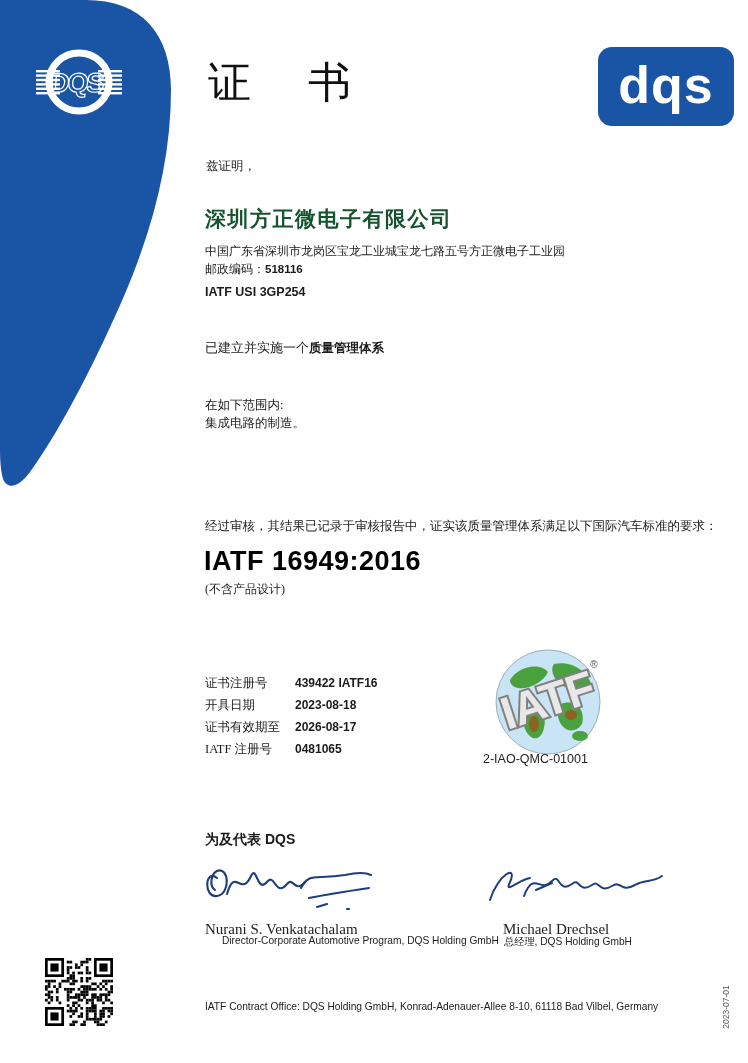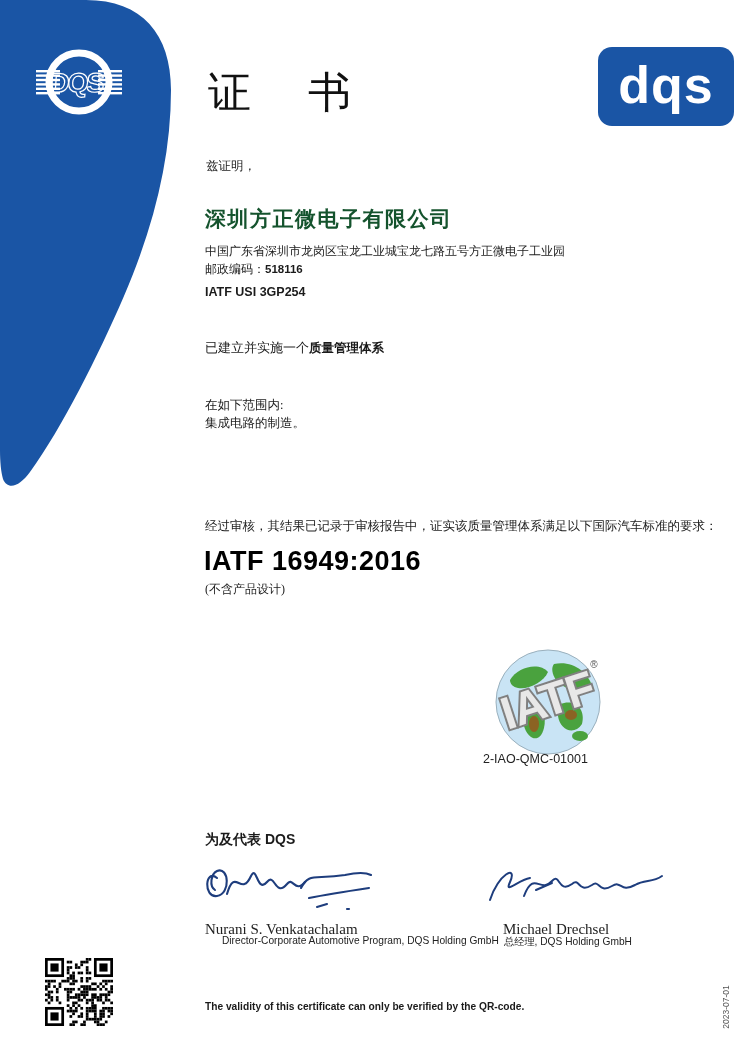"证书" .doc-title { top: 64px -> 54px }
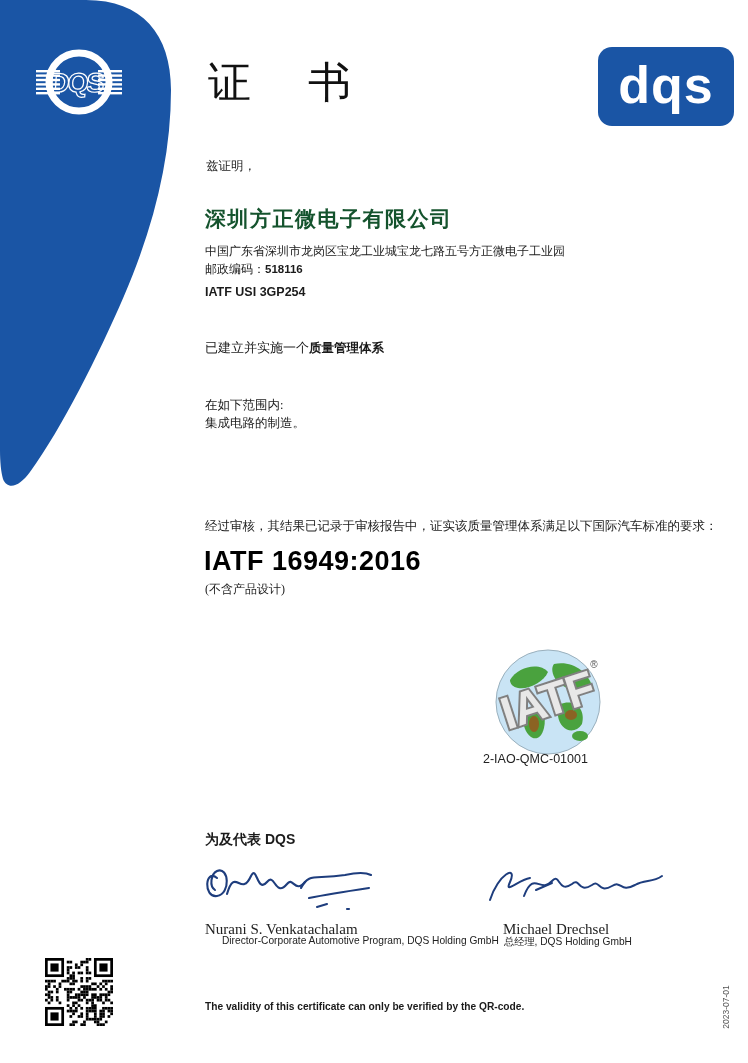"证书注册号" div.details { html: none -> <div> <div> <span>证书注册号</span> <span>439422 IATF16</span> </div> <div> <span>开具日期</span> <span>2023-08-18</span> </div> <div> <span>证书有效期至</span> <span>2026-08-17</span> </div> <div> <span>IATF 注册号</span> <span>0481065</span> </div> </div> }
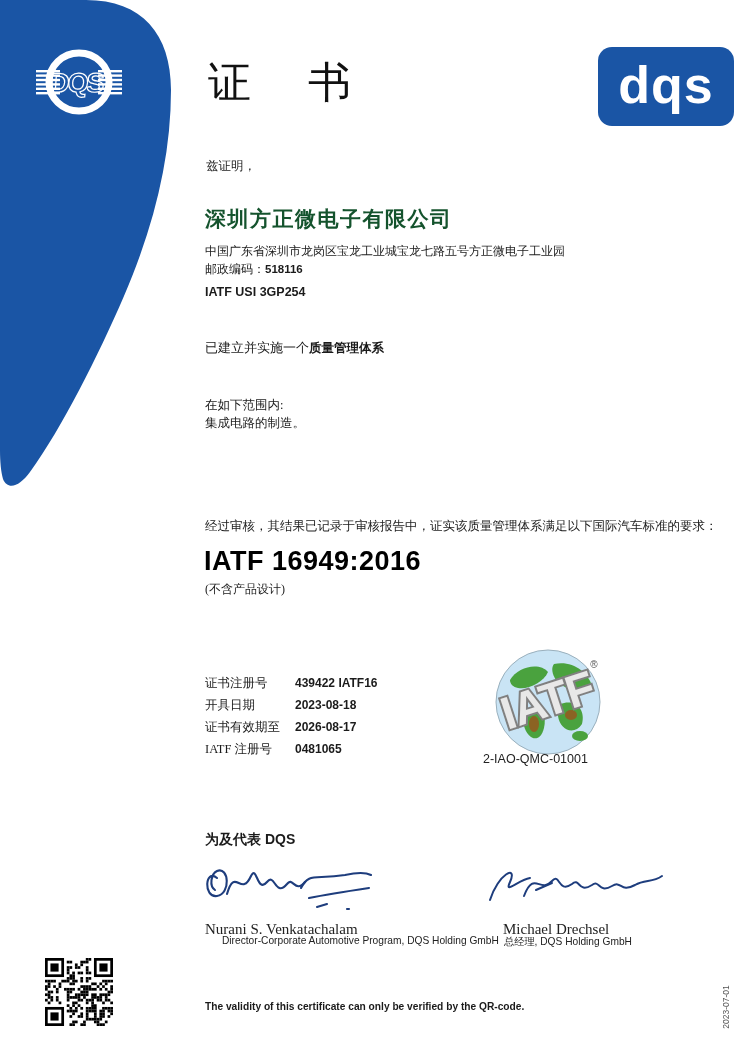"IATF Contract Office: DQS Holding" div { html: none -> <div>IATF Contract Office: DQS Holding GmbH, Konrad-Adenauer-Allee 8-10, 61118 Bad Vilbel, Germany</div> }
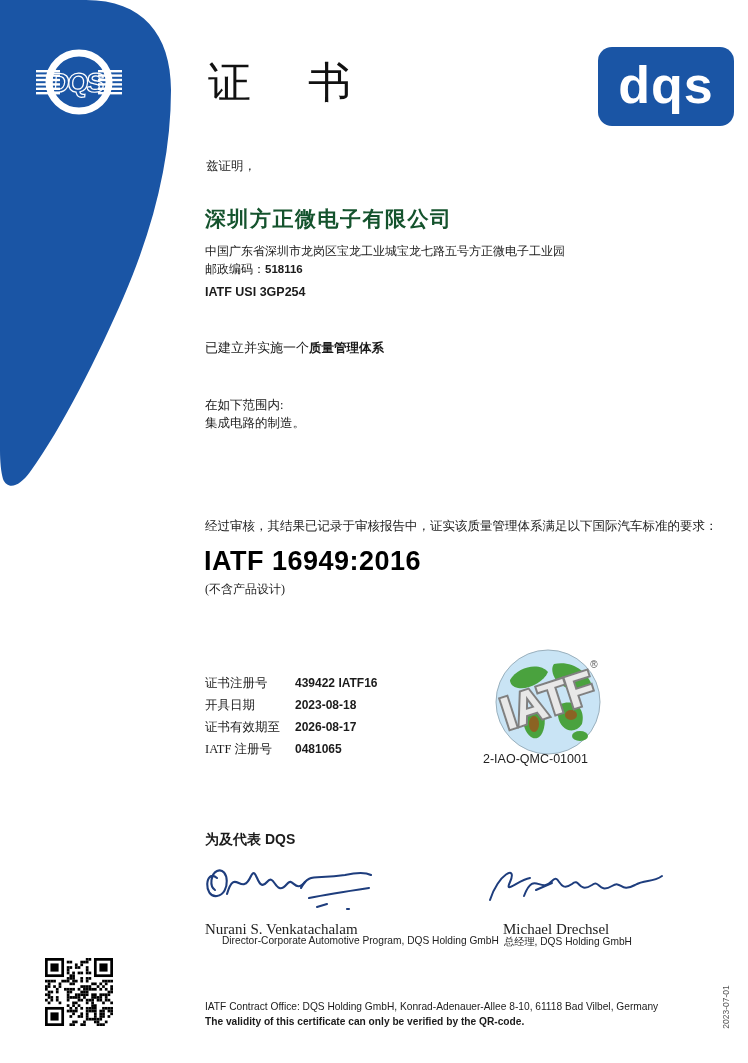"The validity of this certificate" div.b { html: <div>The validity of this certificate can only be verified by the QR-code.</div> -> none }
